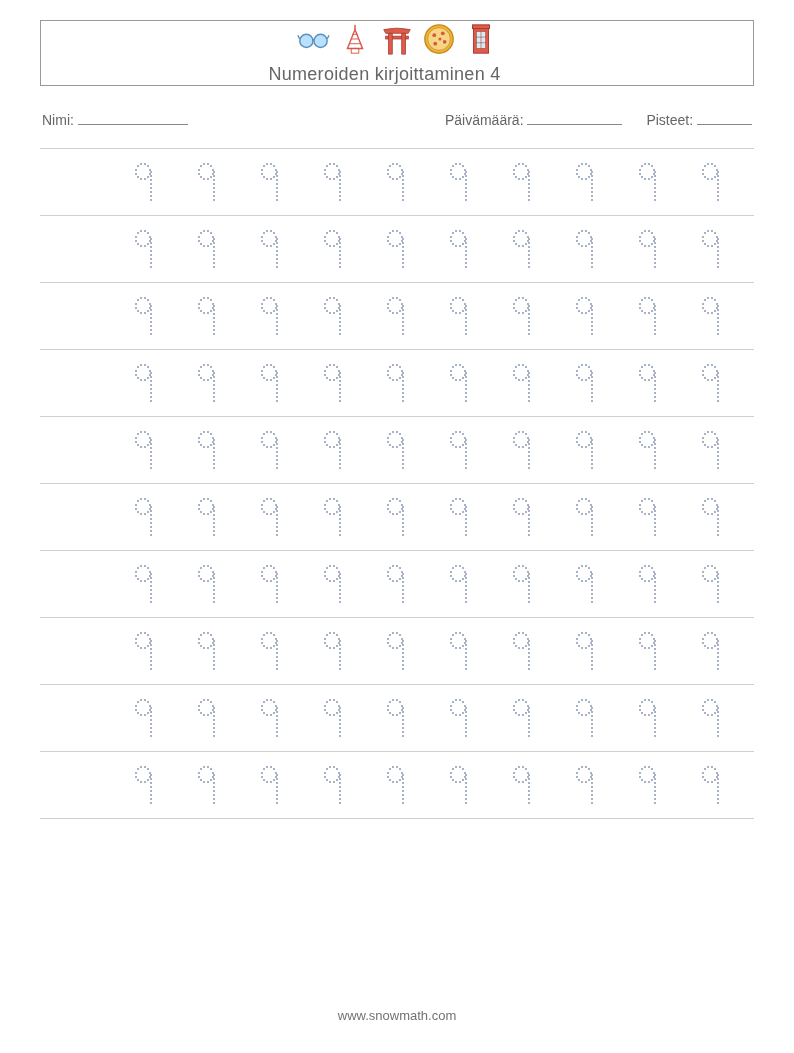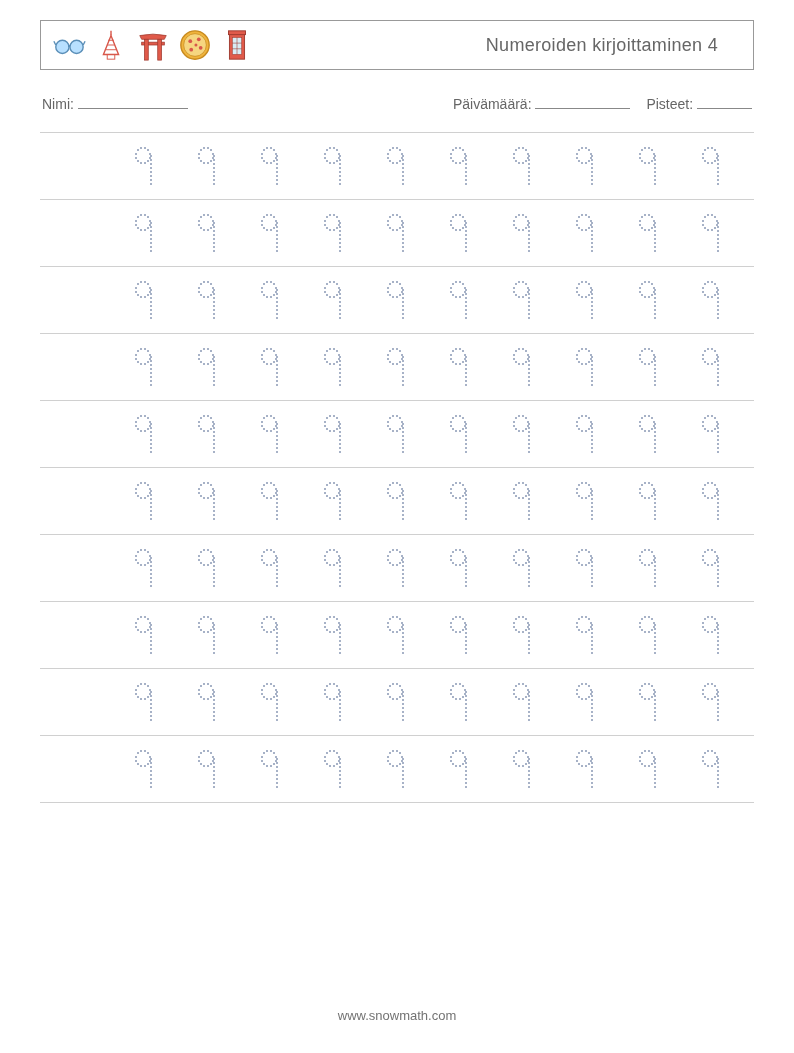"Numeroiden kirjoittaminen 4" .header-box { flex-direction: none -> column; height: 50px -> 66px }
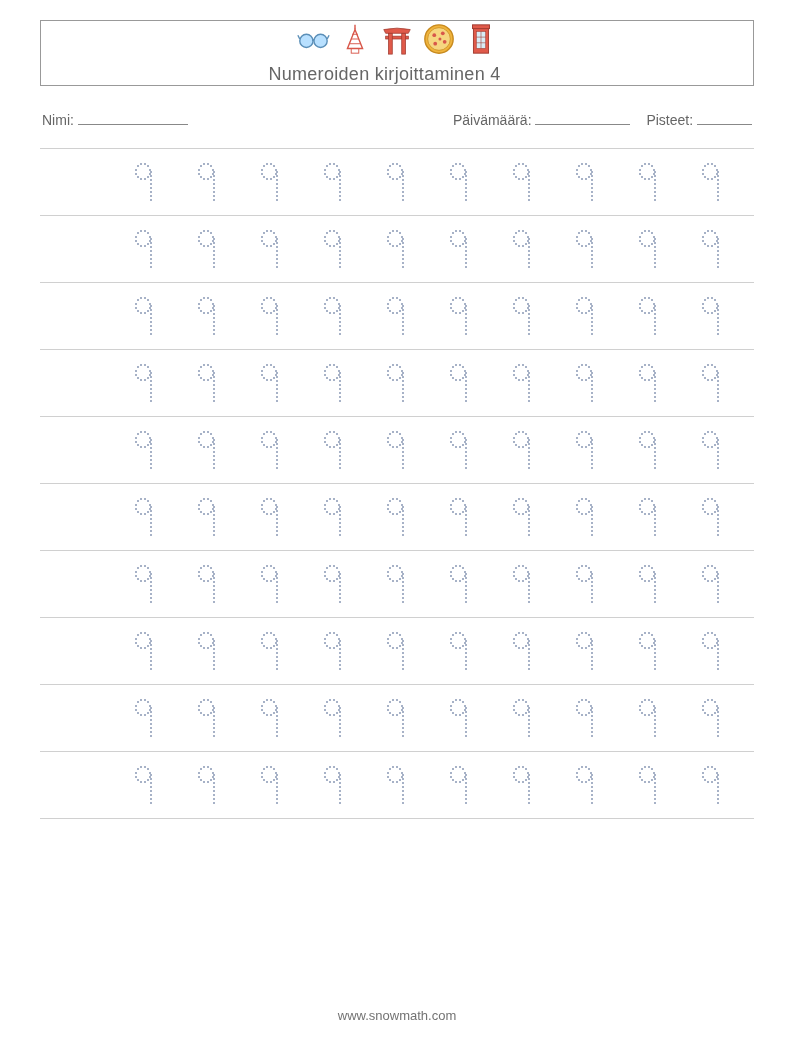"Päivämäärä:" .meta-right { gap: 16px -> 24px }
